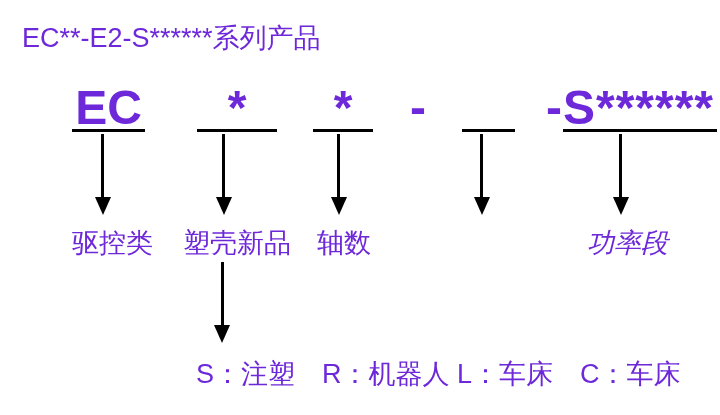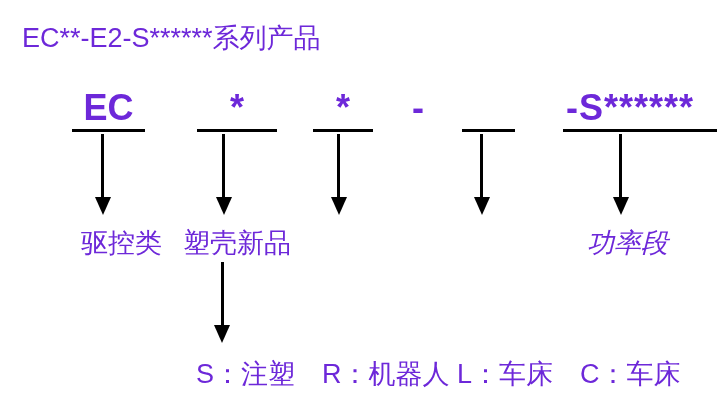"EC" .code { font-size: 36px -> 48px }
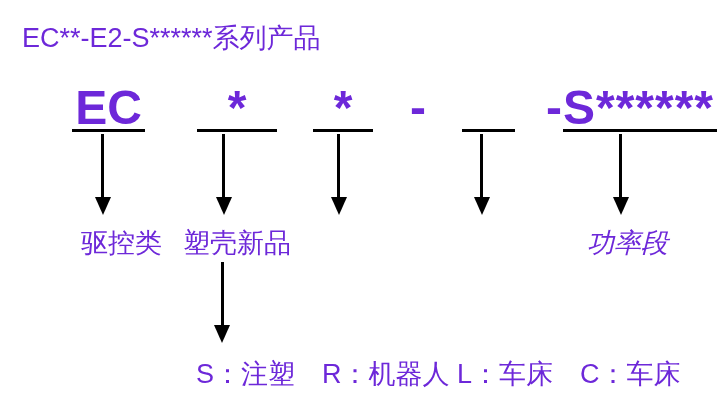"驱控类" .fl1 { left: 81px -> 72px }
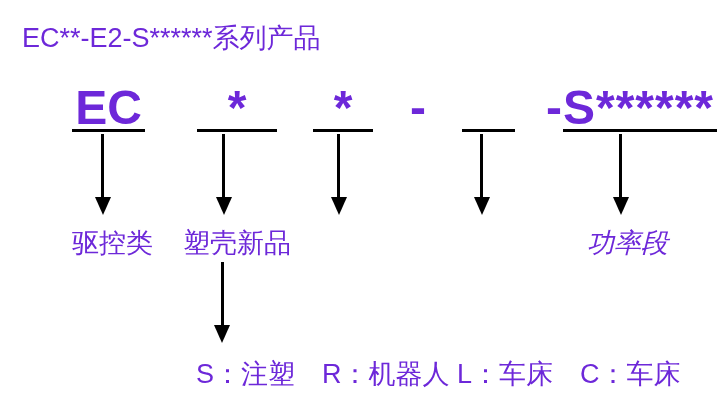"轴数" div.field-label { html: none -> <div>轴数</div> }
